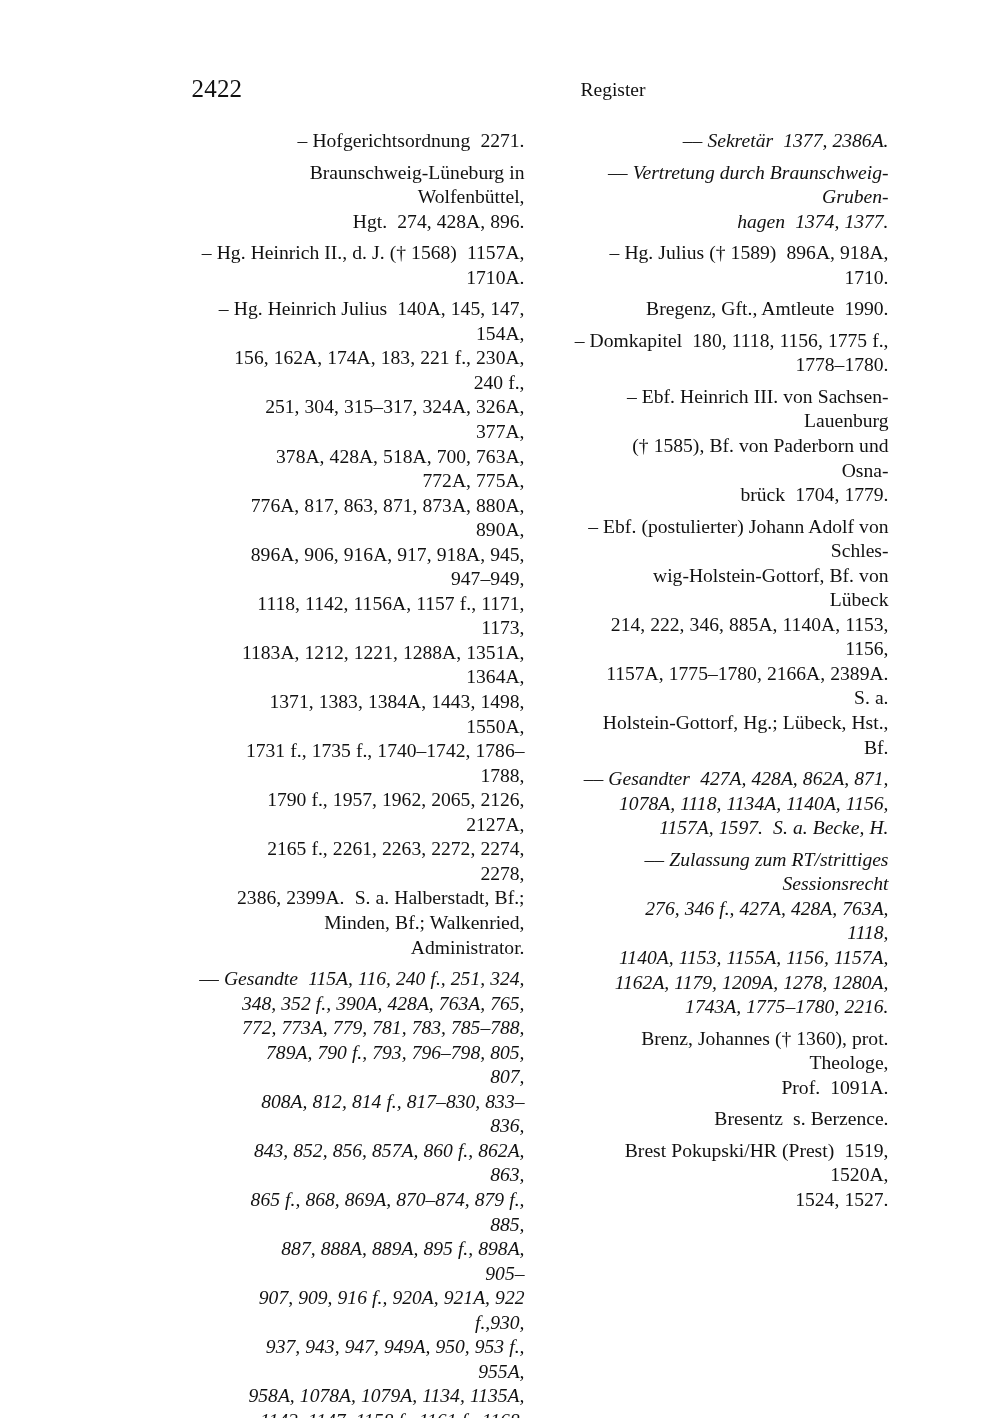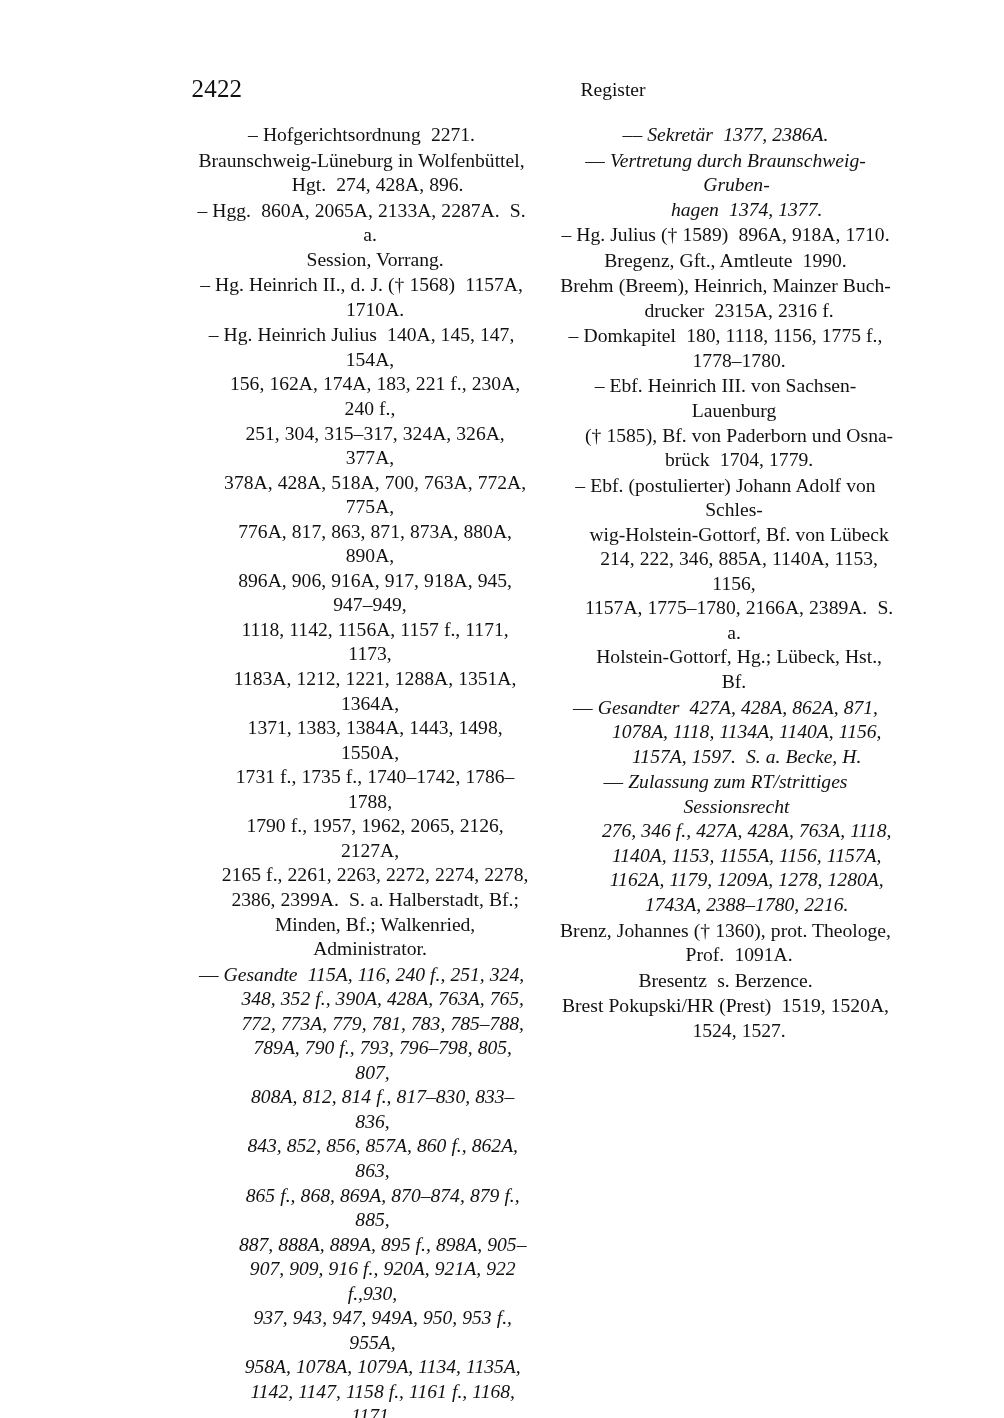"– Hofgerichtsordnung 2271." .entry { margin: 1px -> 7px; text-align: center -> right }
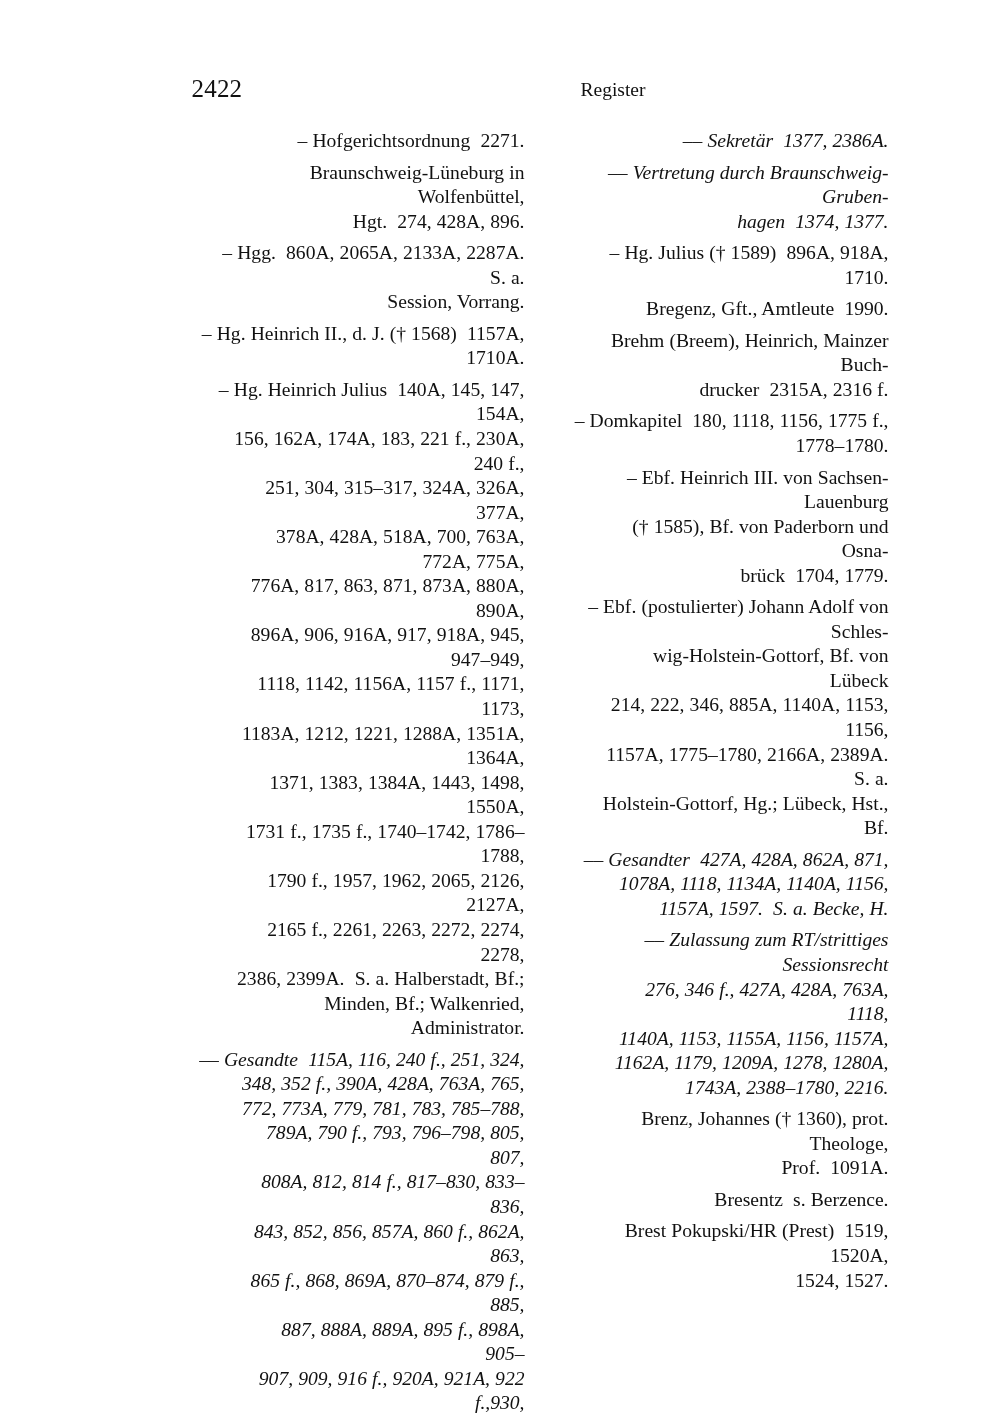"– Hgg. 860A, 2065A, 2133A," p.entry { html: <p>– Hgg. 860A, 2065A, 2133A, 2287A. S. a. Session, Vorrang.</p> -> none }
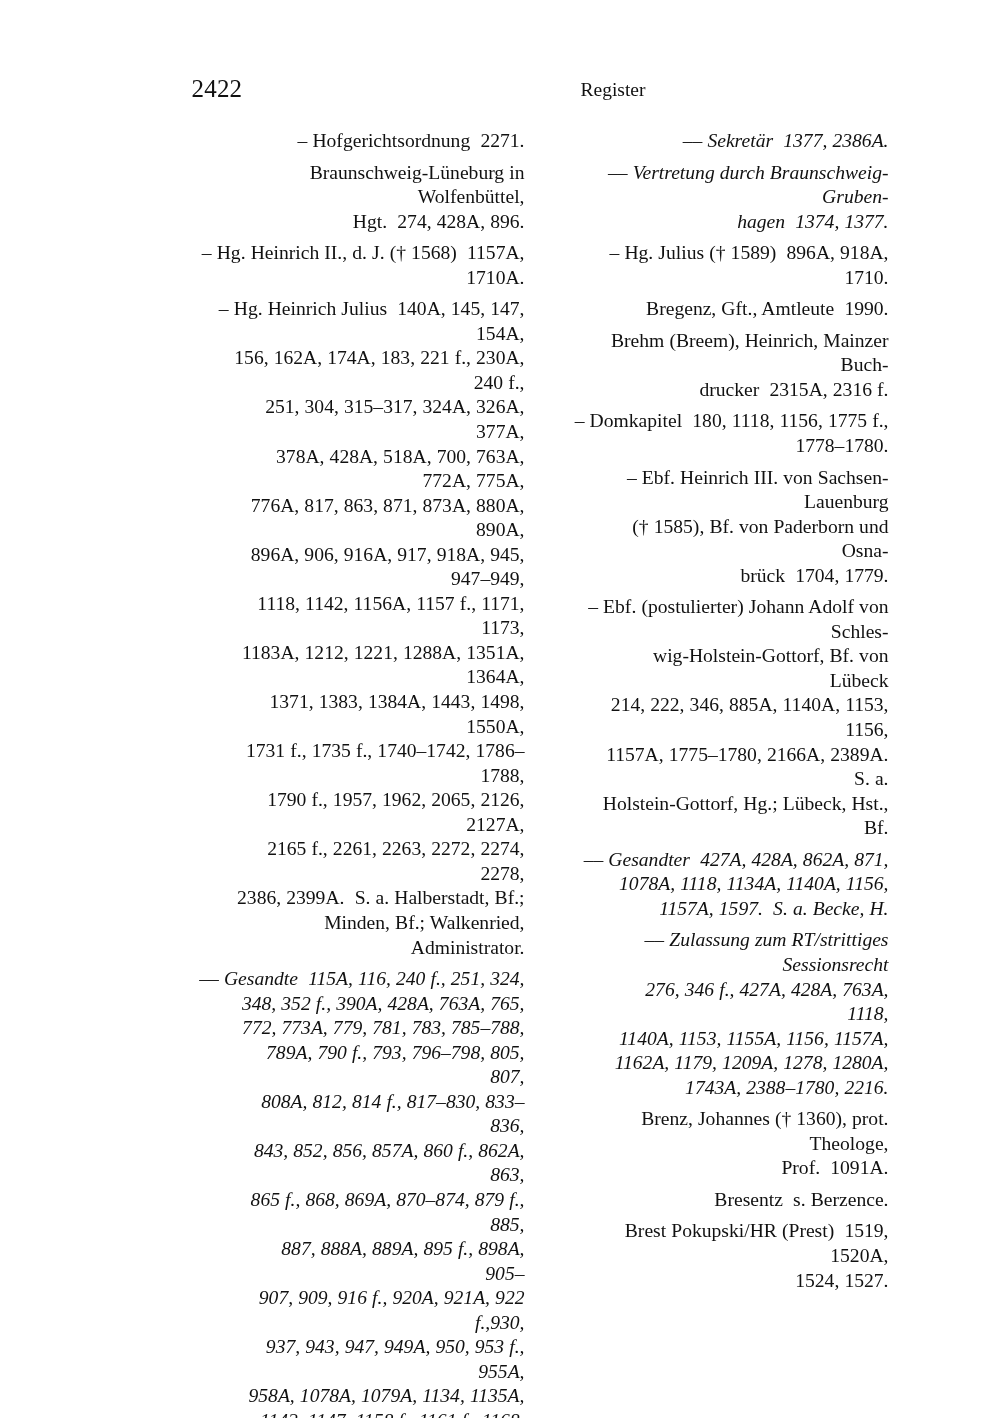"Brehm (Breem), Heinrich, Mainzer Buch-" p.entry { html: <p>Brehm (Breem), Heinrich, Mainzer Buch- drucker 2315A, 2316 f.</p> -> none }
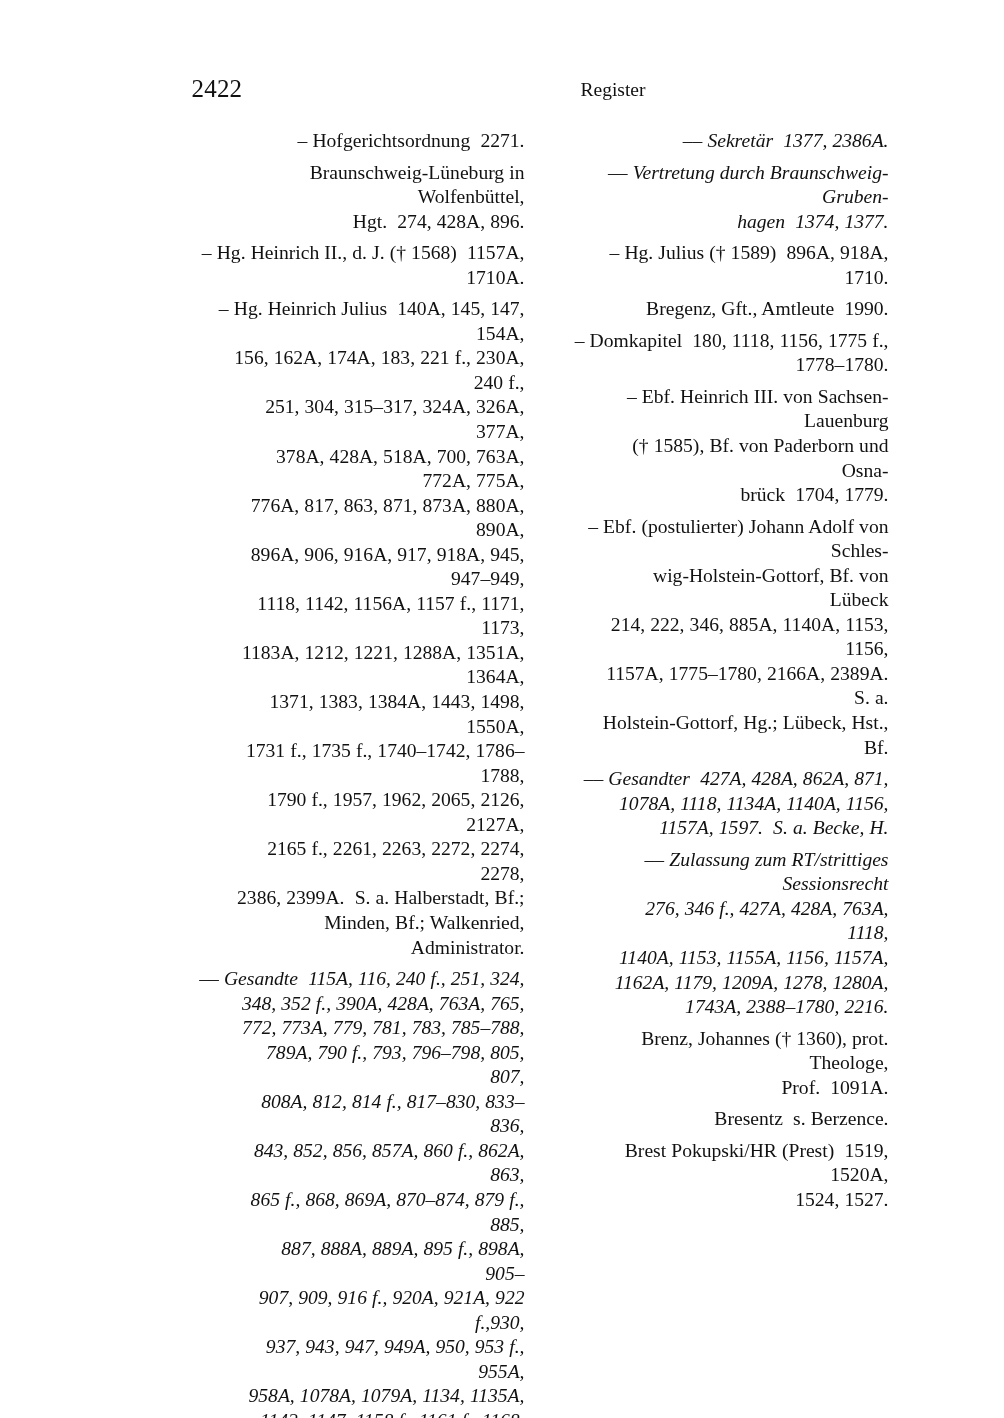"–– Zulassung zum RT/strittiges" p.entry { text: 2388 -> 1775 }
